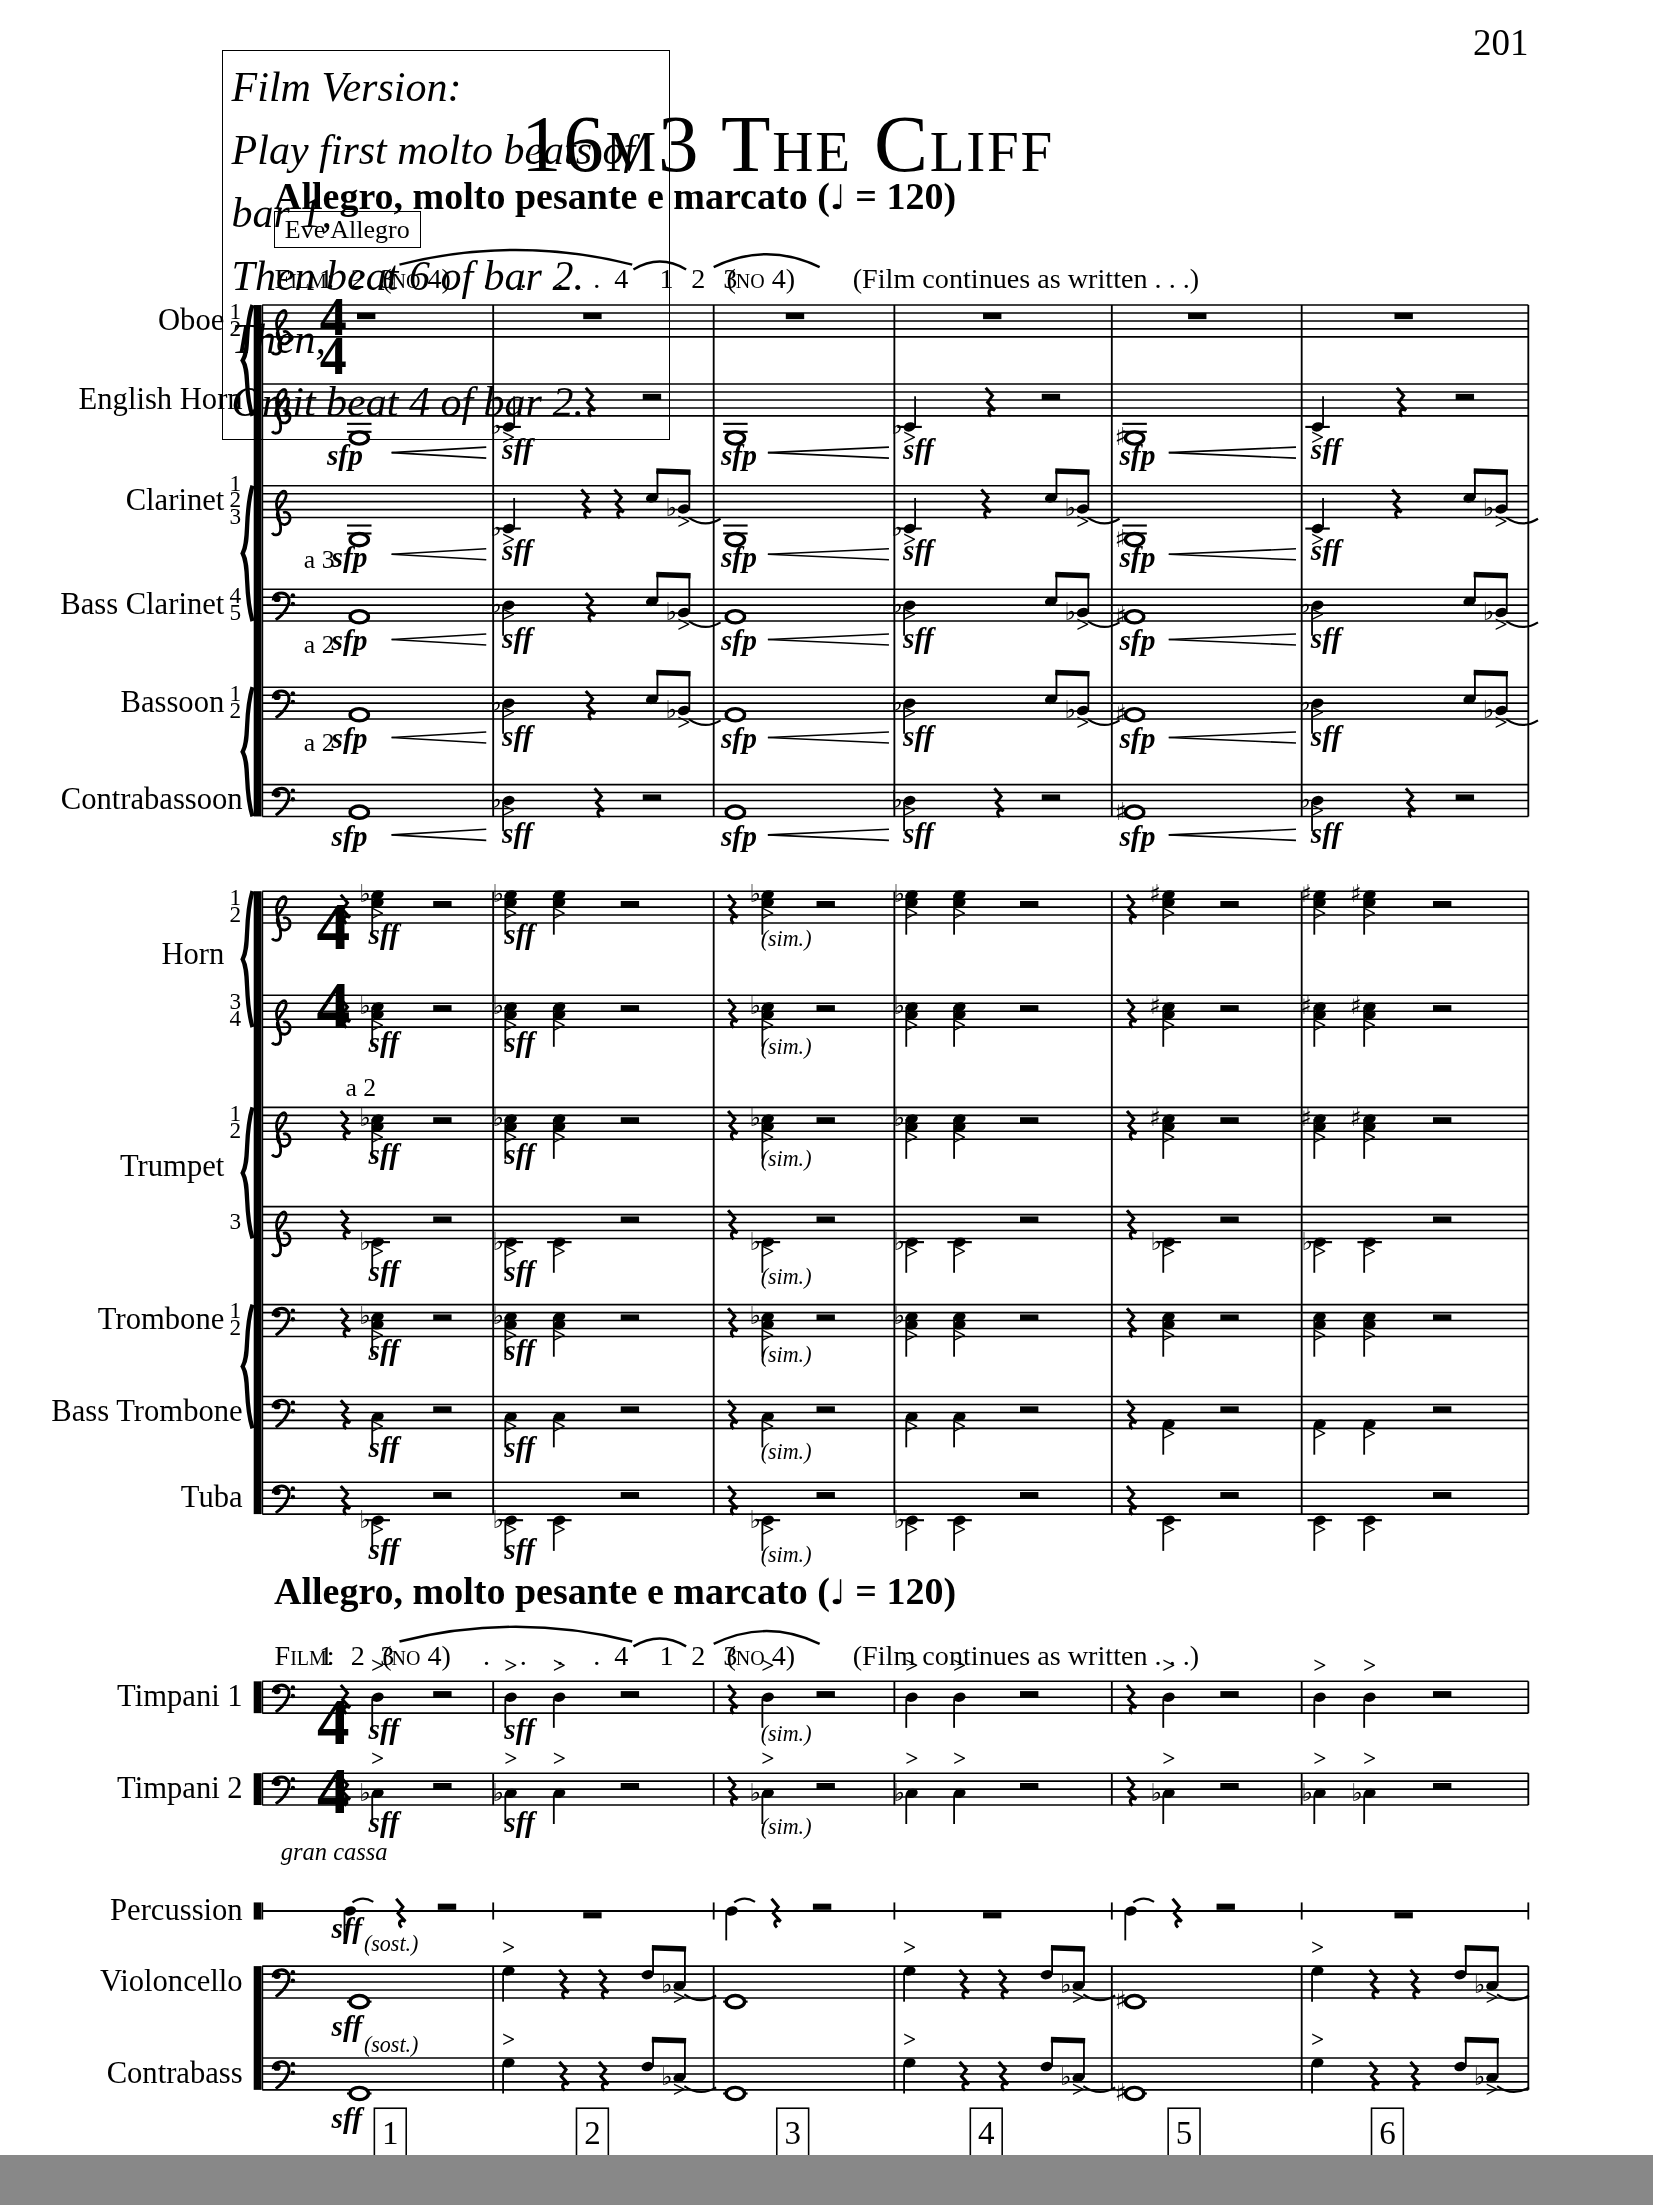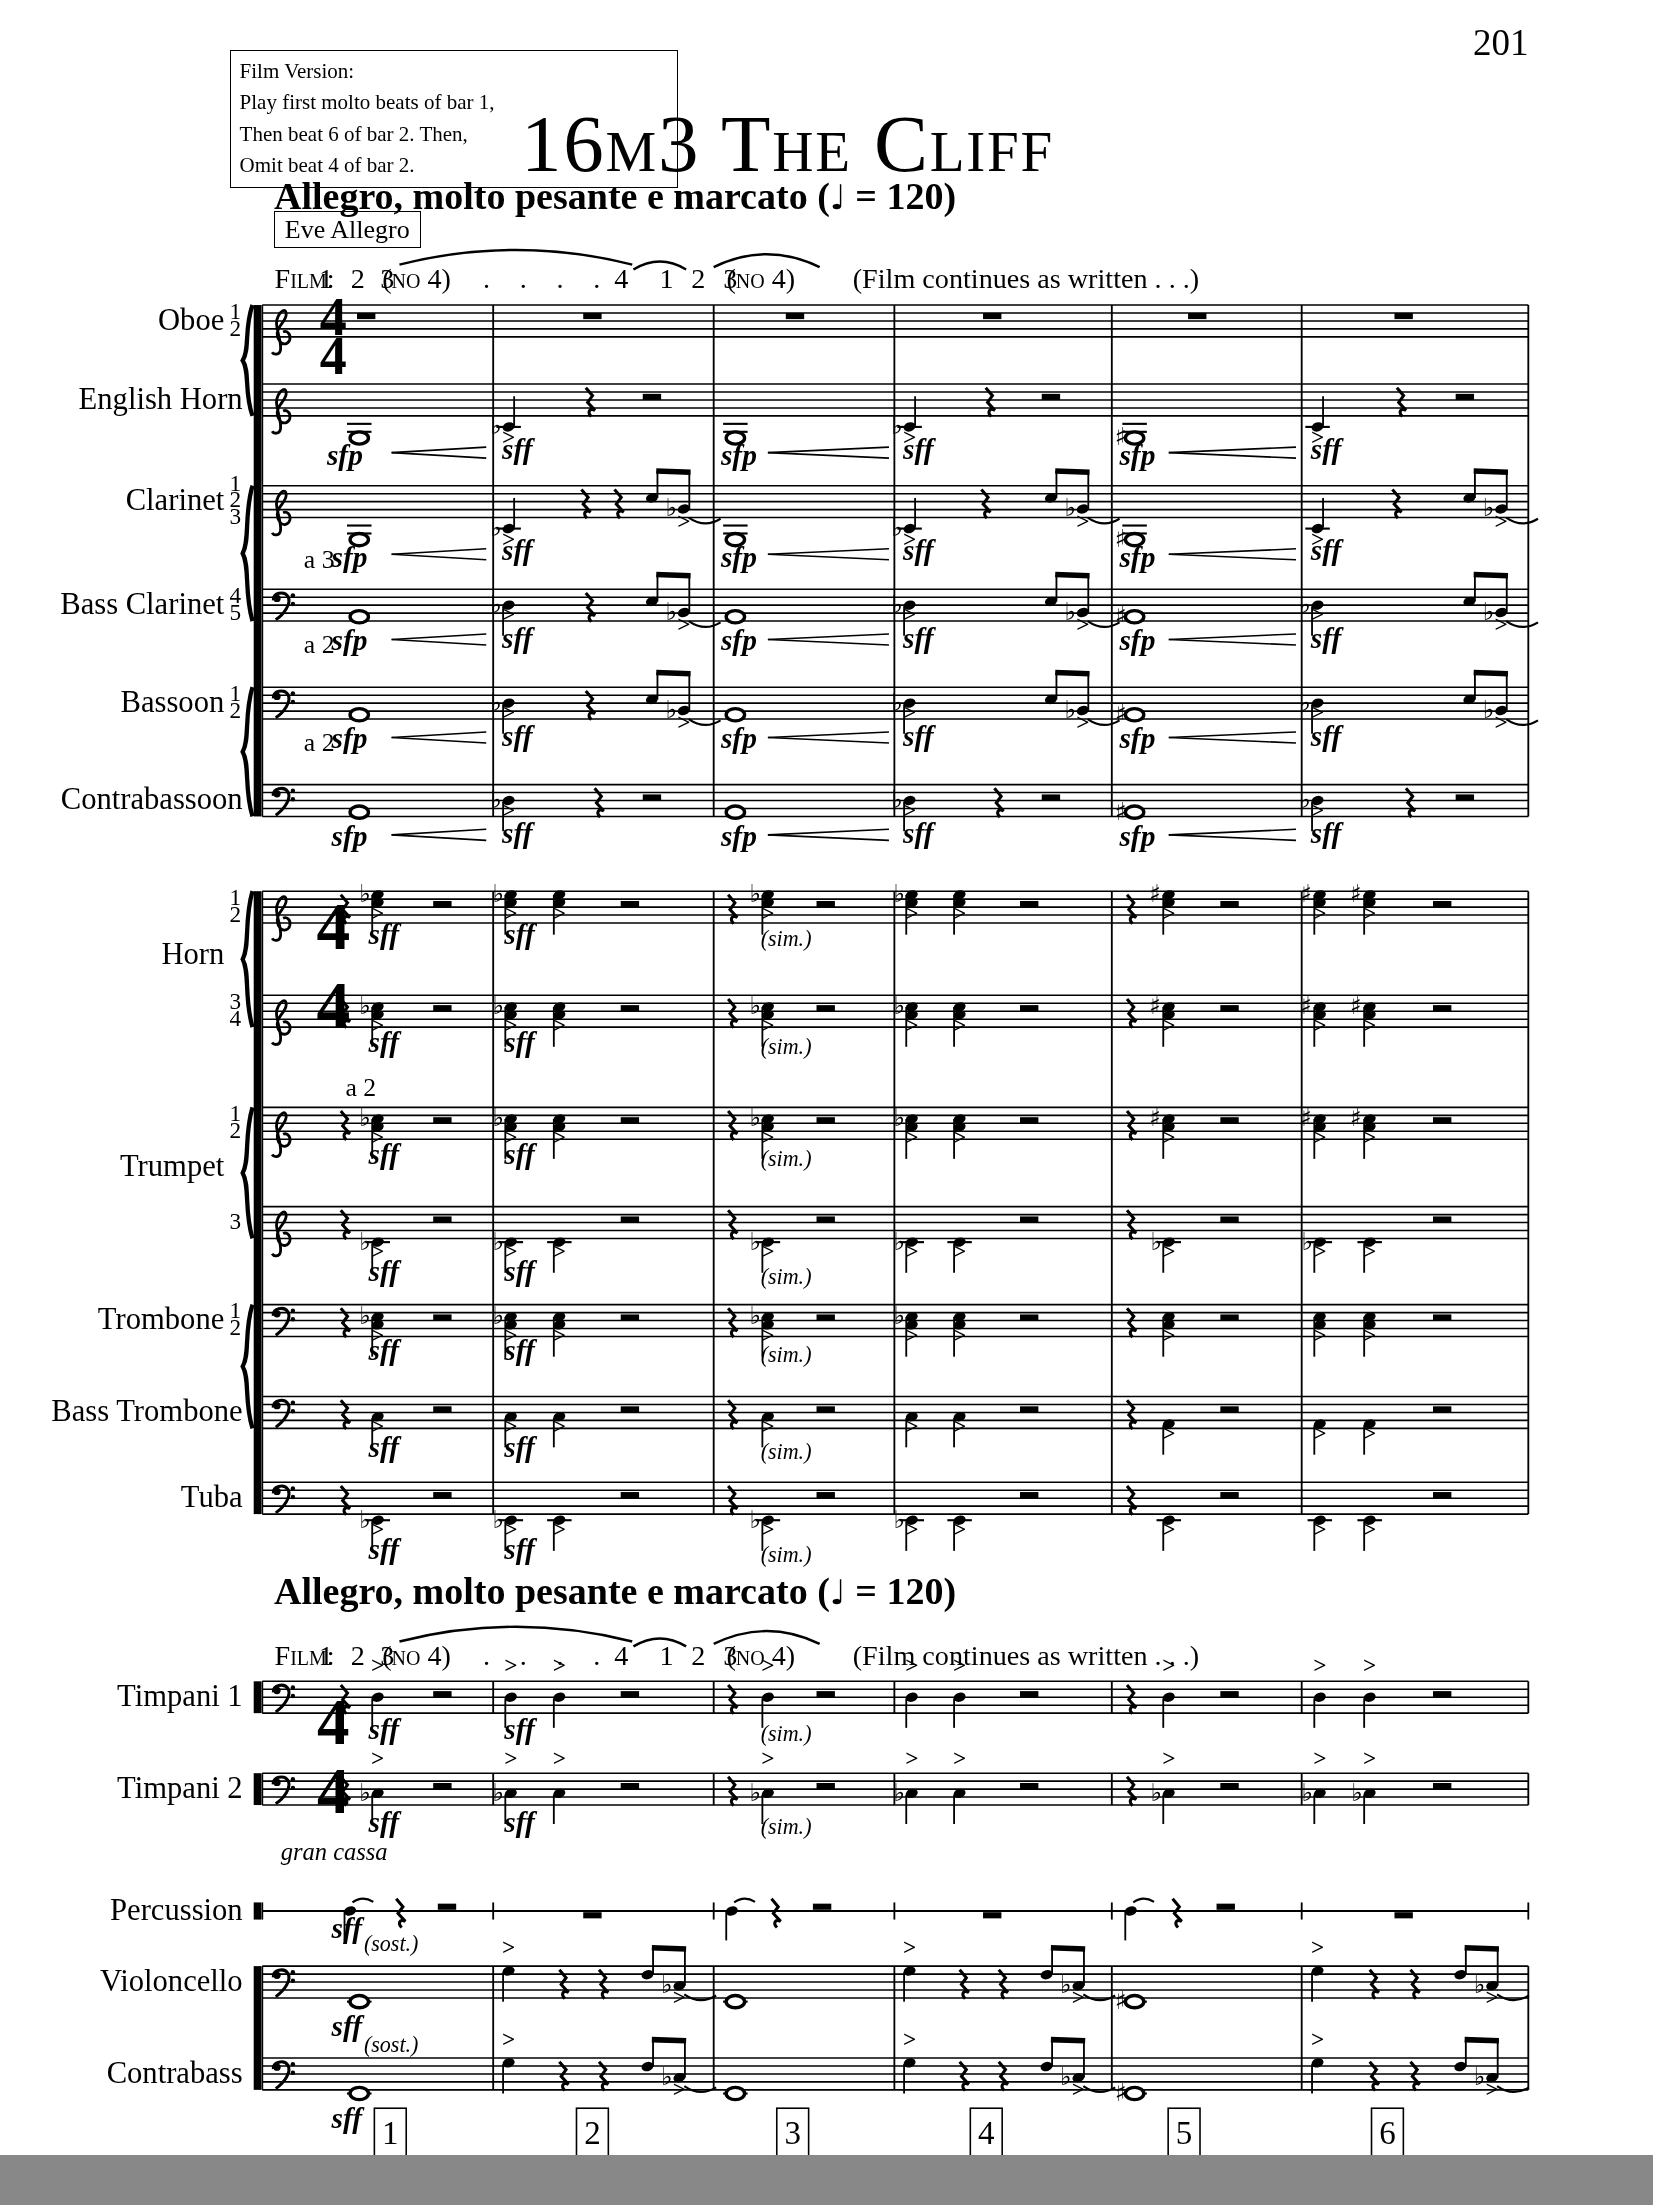"Film Version:" .fvbox { font-size: 21px -> 42px; font-style: none -> italic; left: 230px -> 222px }
